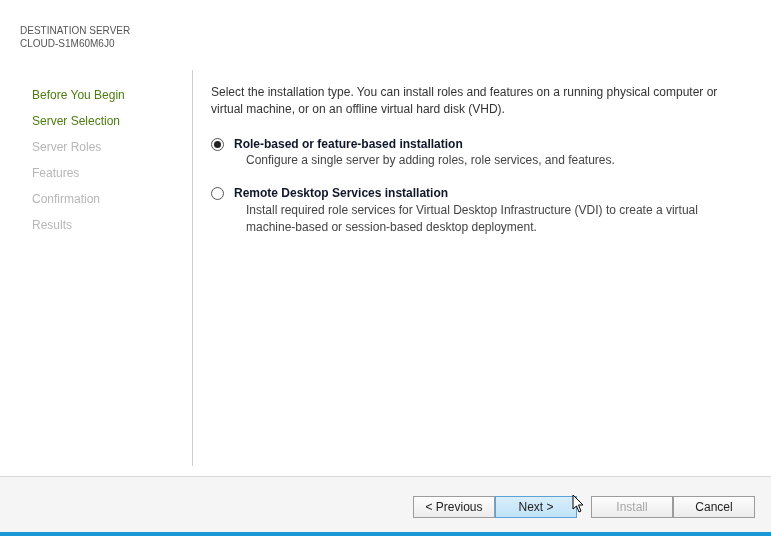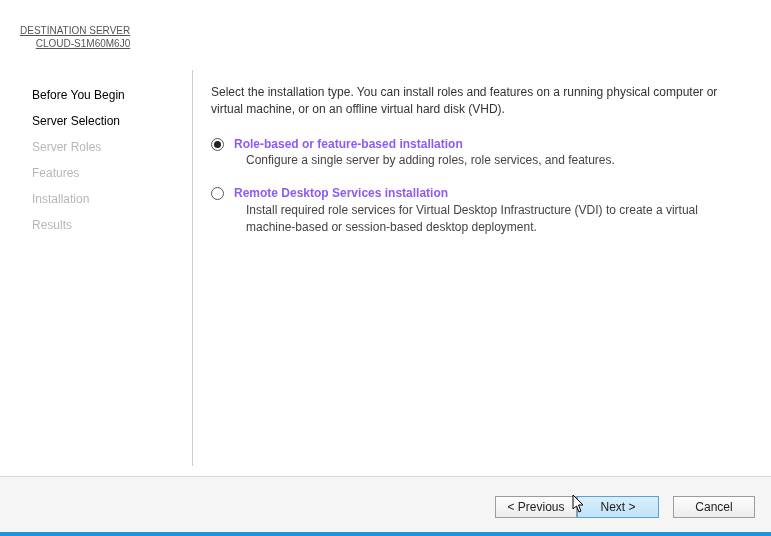"DESTINATION SERVER" .dest { text-align: right -> left; text-decoration: underline -> none }
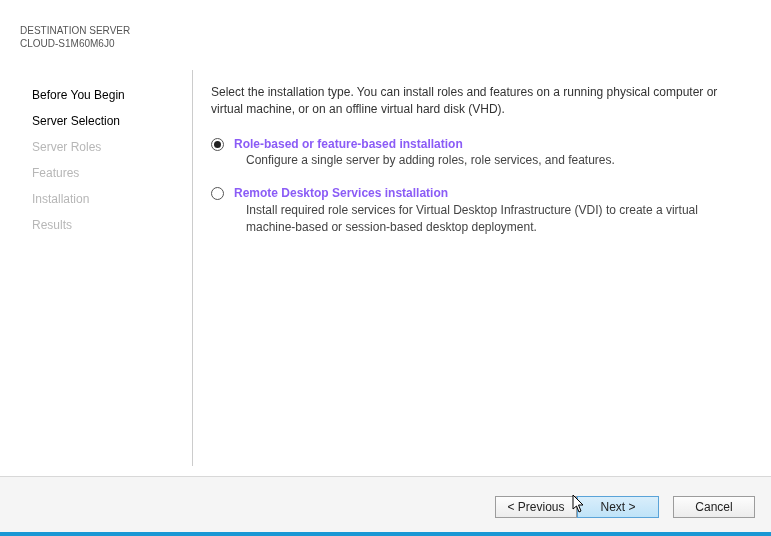"Before You Begin" .step { color: #000000 -> #4d7c0f }
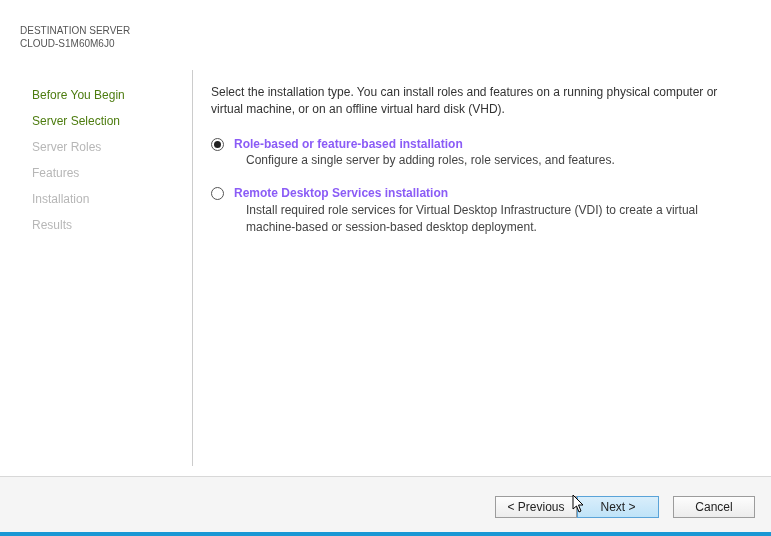"Role-based or feature-based installation" .opt-title { color: #8b5cf6 -> #0f172a }
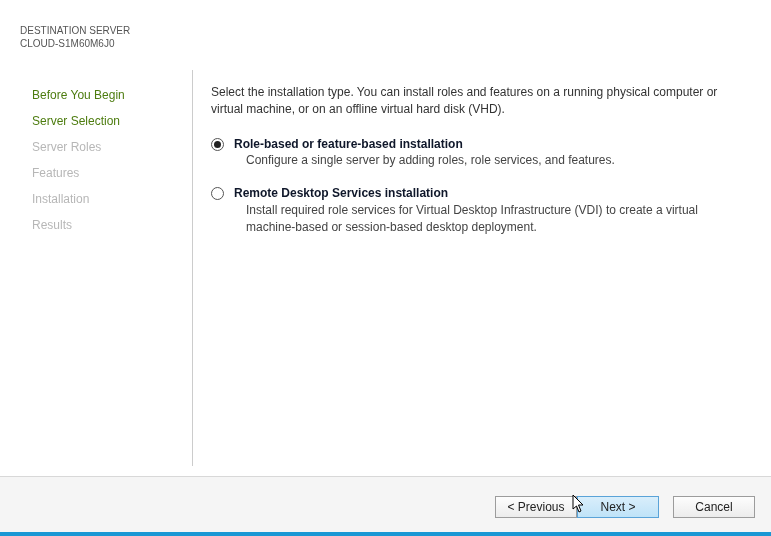"Installation" div.step { text: Installation -> Confirmation }
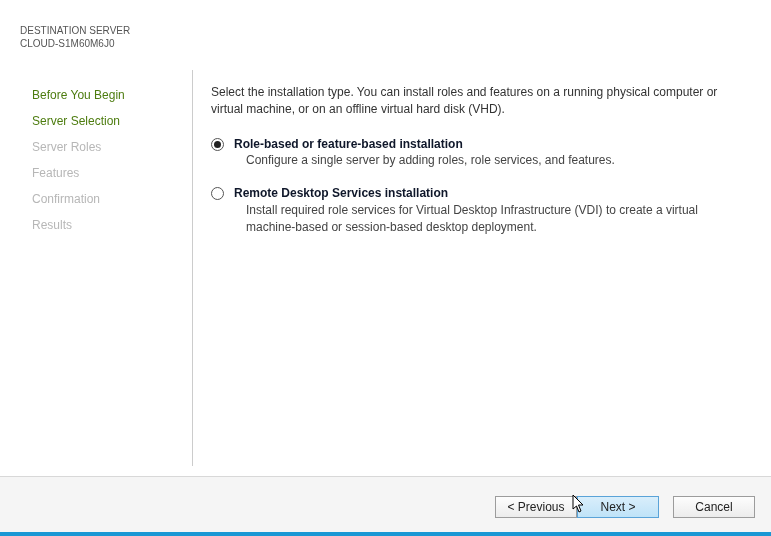"Install" div.btn { html: none -> <div>Install</div> }
